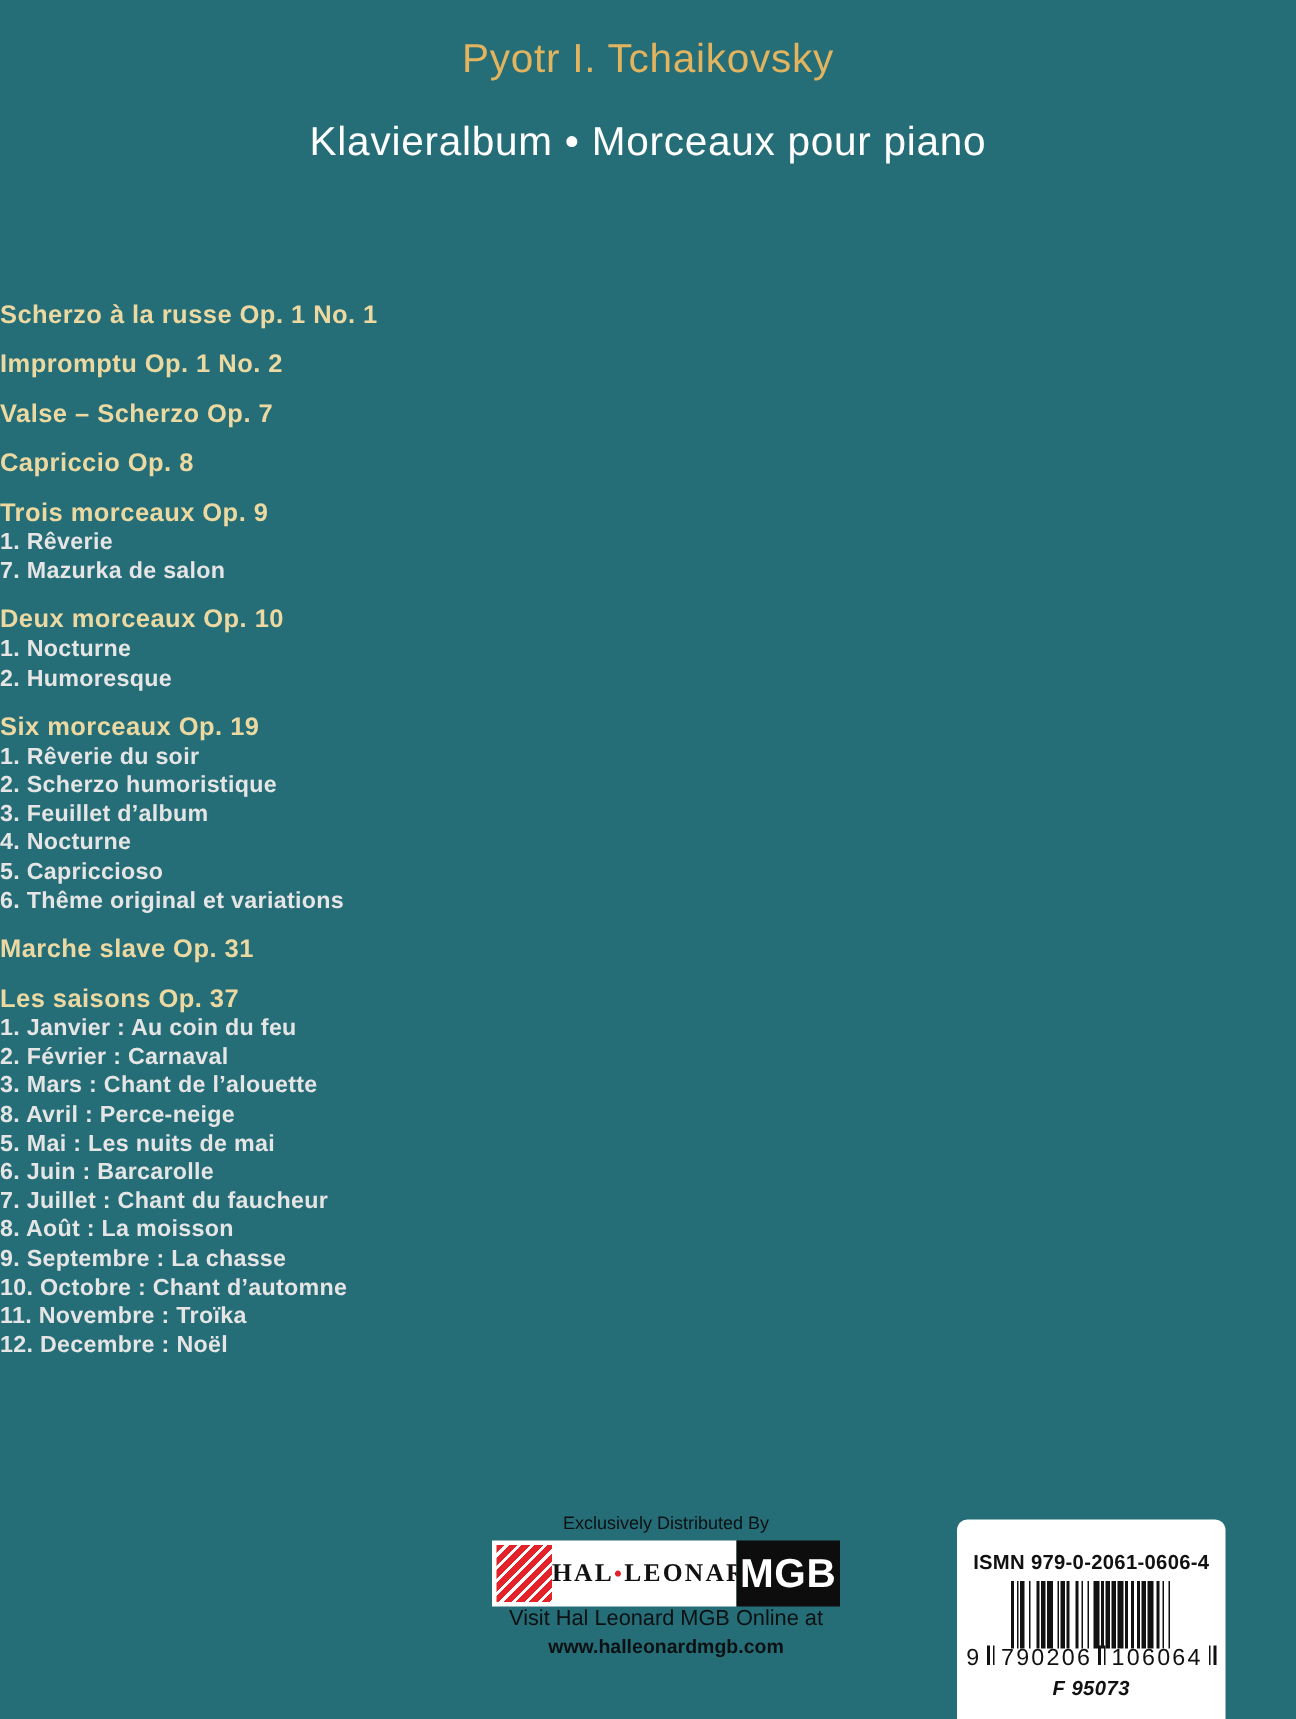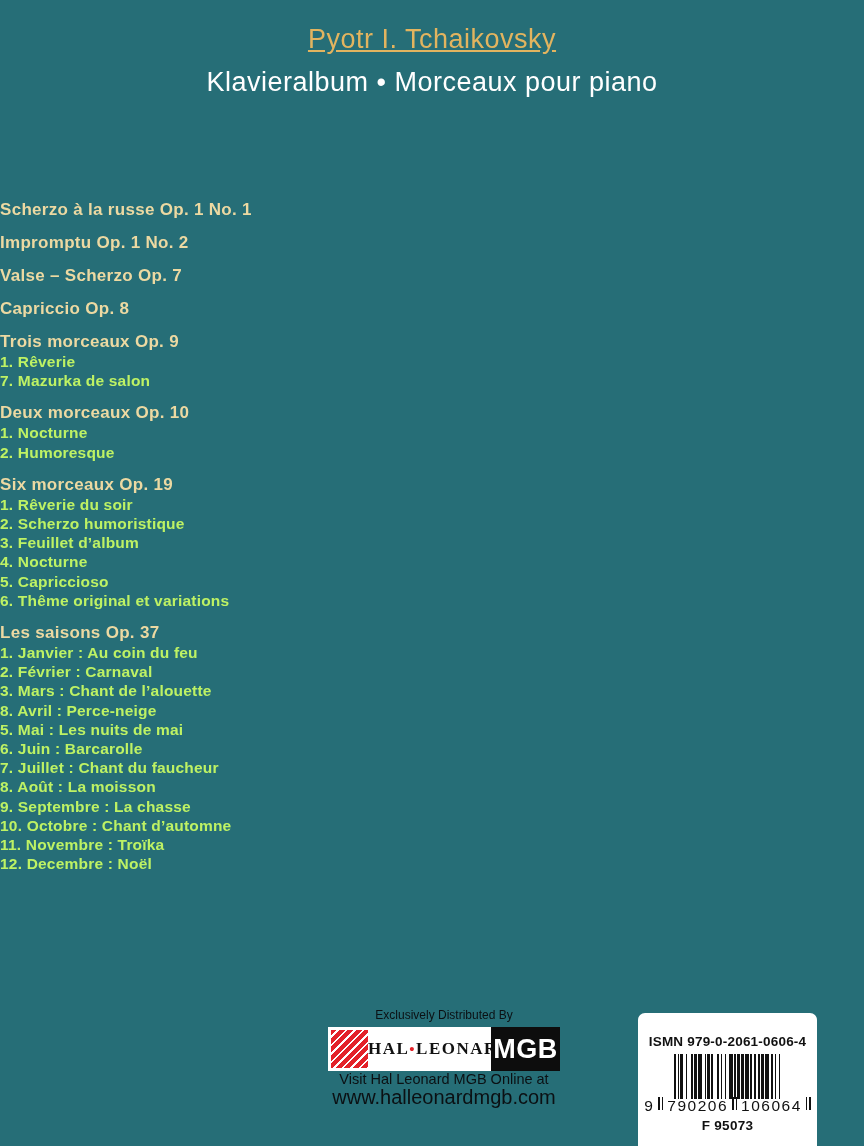"Pyotr I. Tchaikovsky" .composer { margin-bottom: 12px -> 24px; text-decoration: underline -> none }
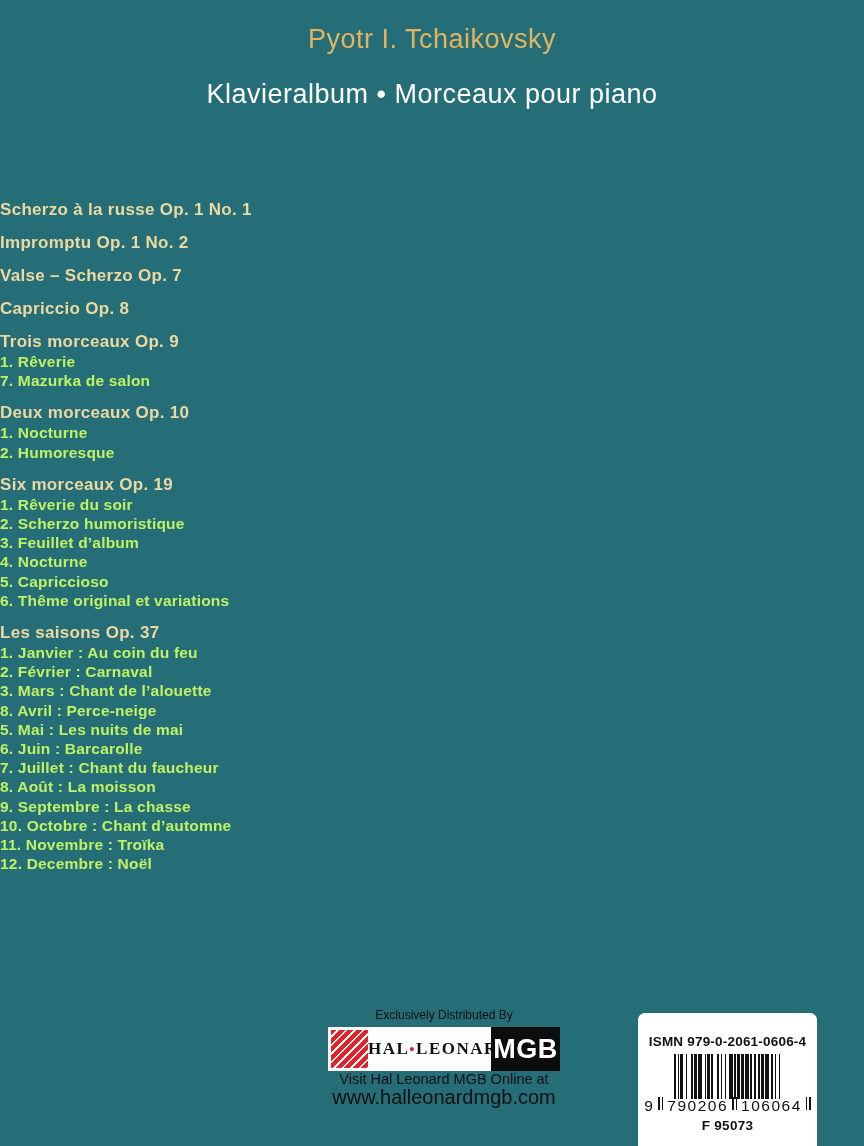"1. Rêverie" .tl-item { color: #bef264 -> #e5e5e5 }
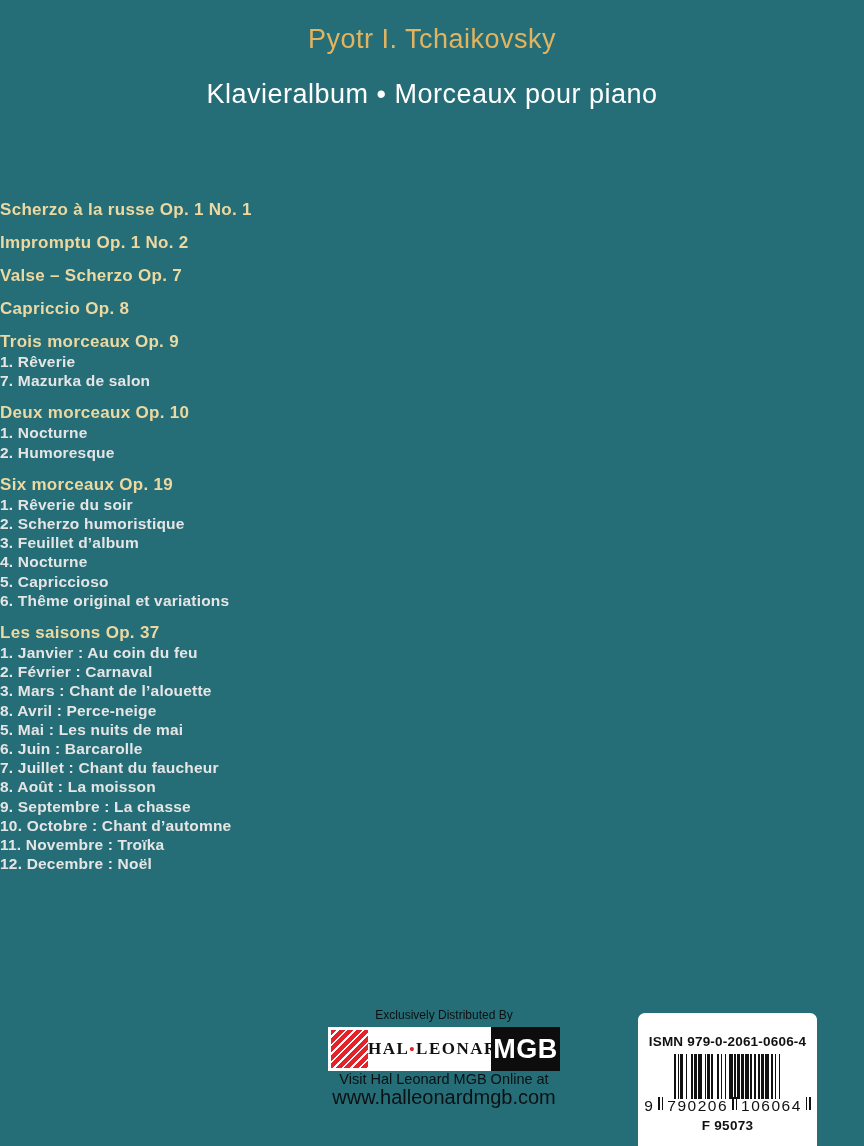"Marche slave Op. 31" div.tl-section { html: none -> <div> <div>Marche slave Op. 31</div> </div> }
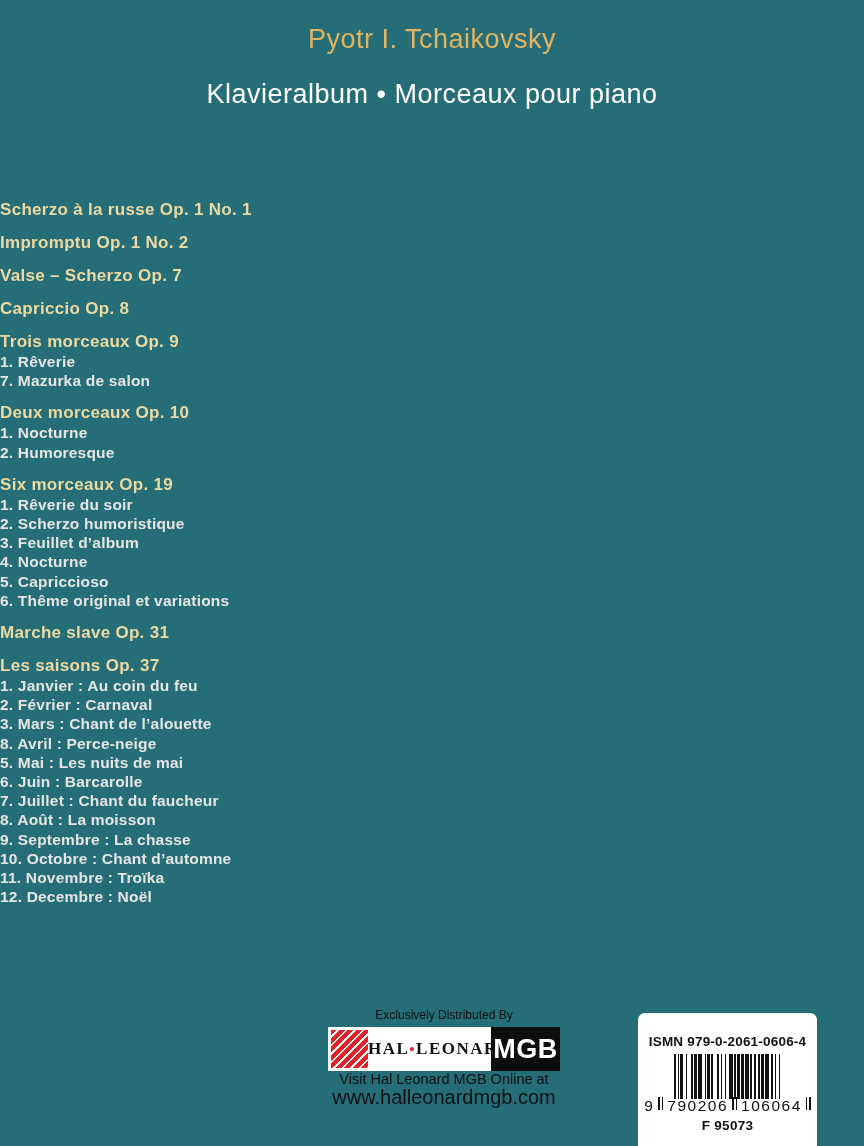"www.halleonardmgb.com" .dist-site { font-size: 20px -> 13px; font-weight: normal -> bold }
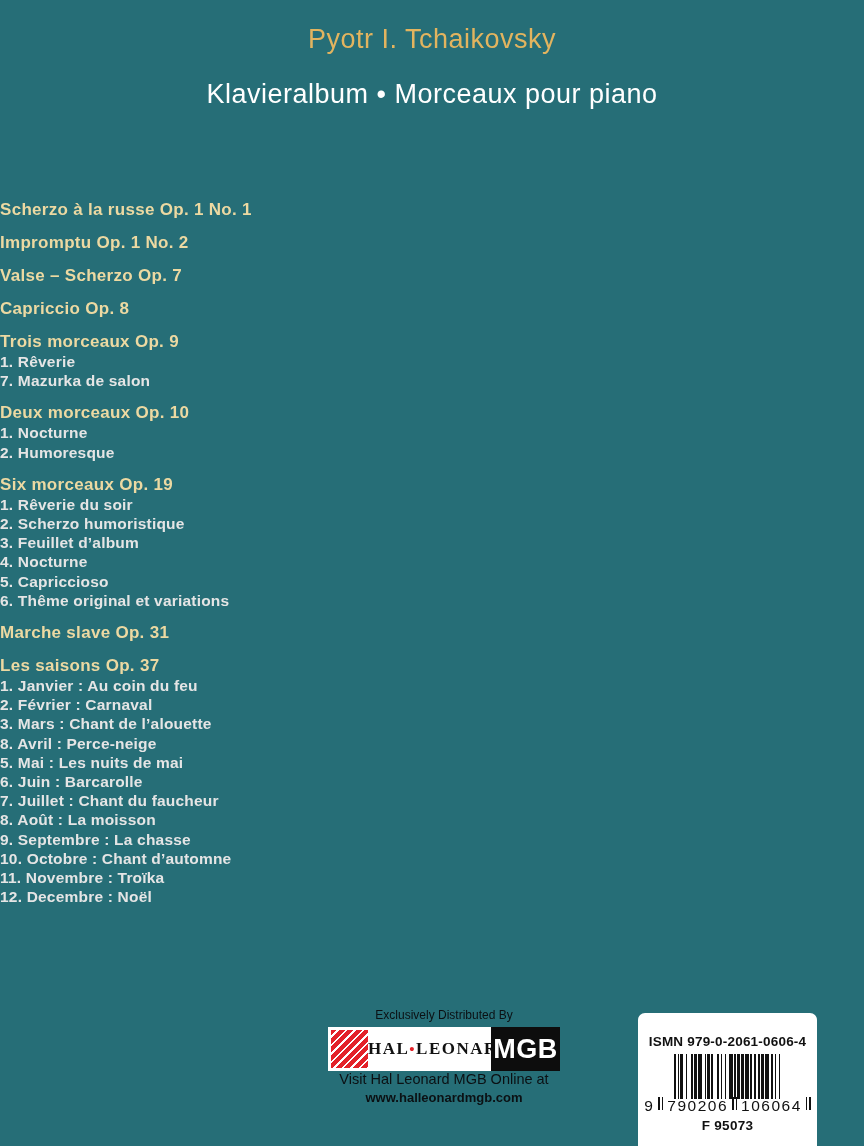"F 95073" .bc-catalog { font-style: none -> italic }
